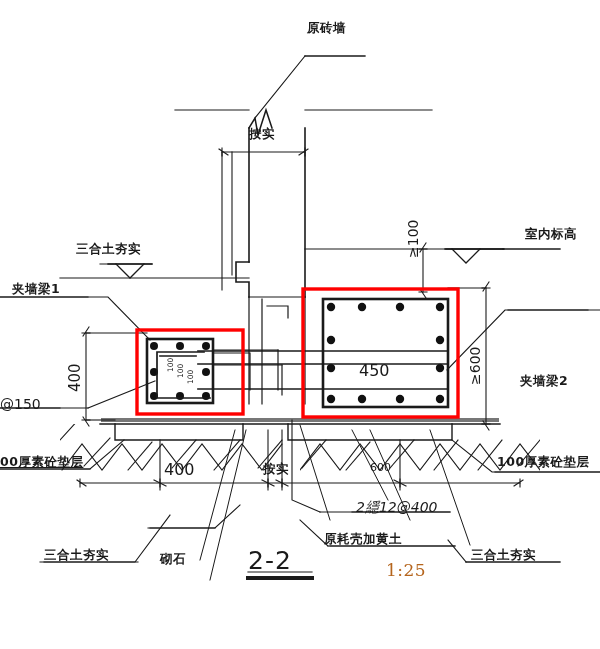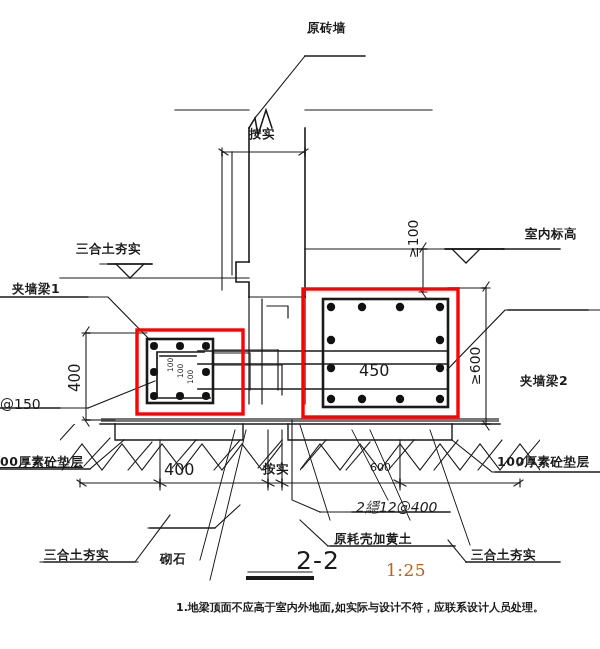"原耗壳加黄土" div.lbl { left: 334px -> 324px }
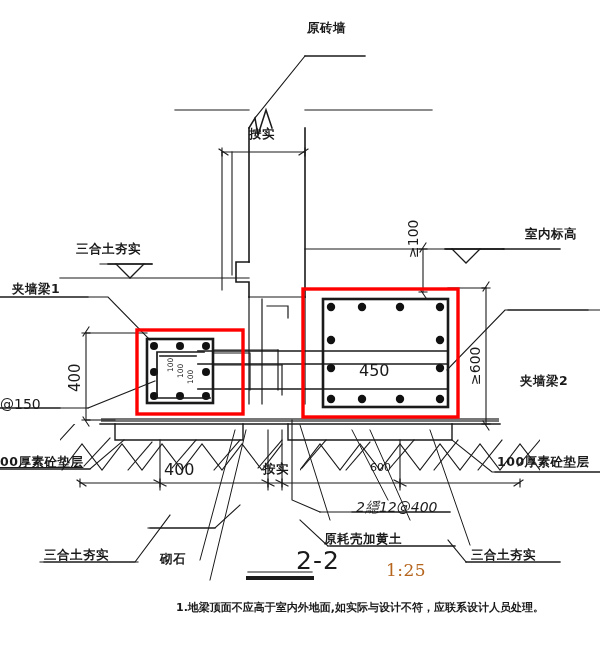"2-2" .title-main { margin-left: 48px -> none }
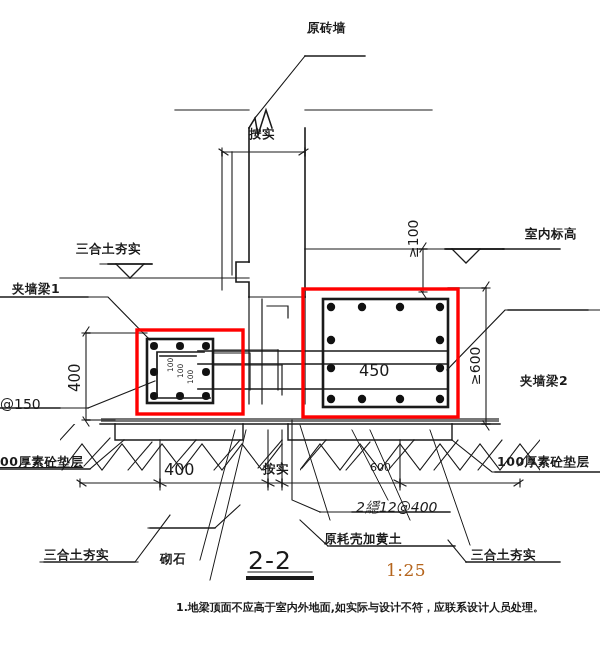"1.地梁顶面不应高于室内外地面,如实际与设计不符，应联系设计人员处理。" div.note { html: <div>1.地梁顶面不应高于室内外地面,如实际与设计不符，应联系设计人员处理。</div> -> none }
